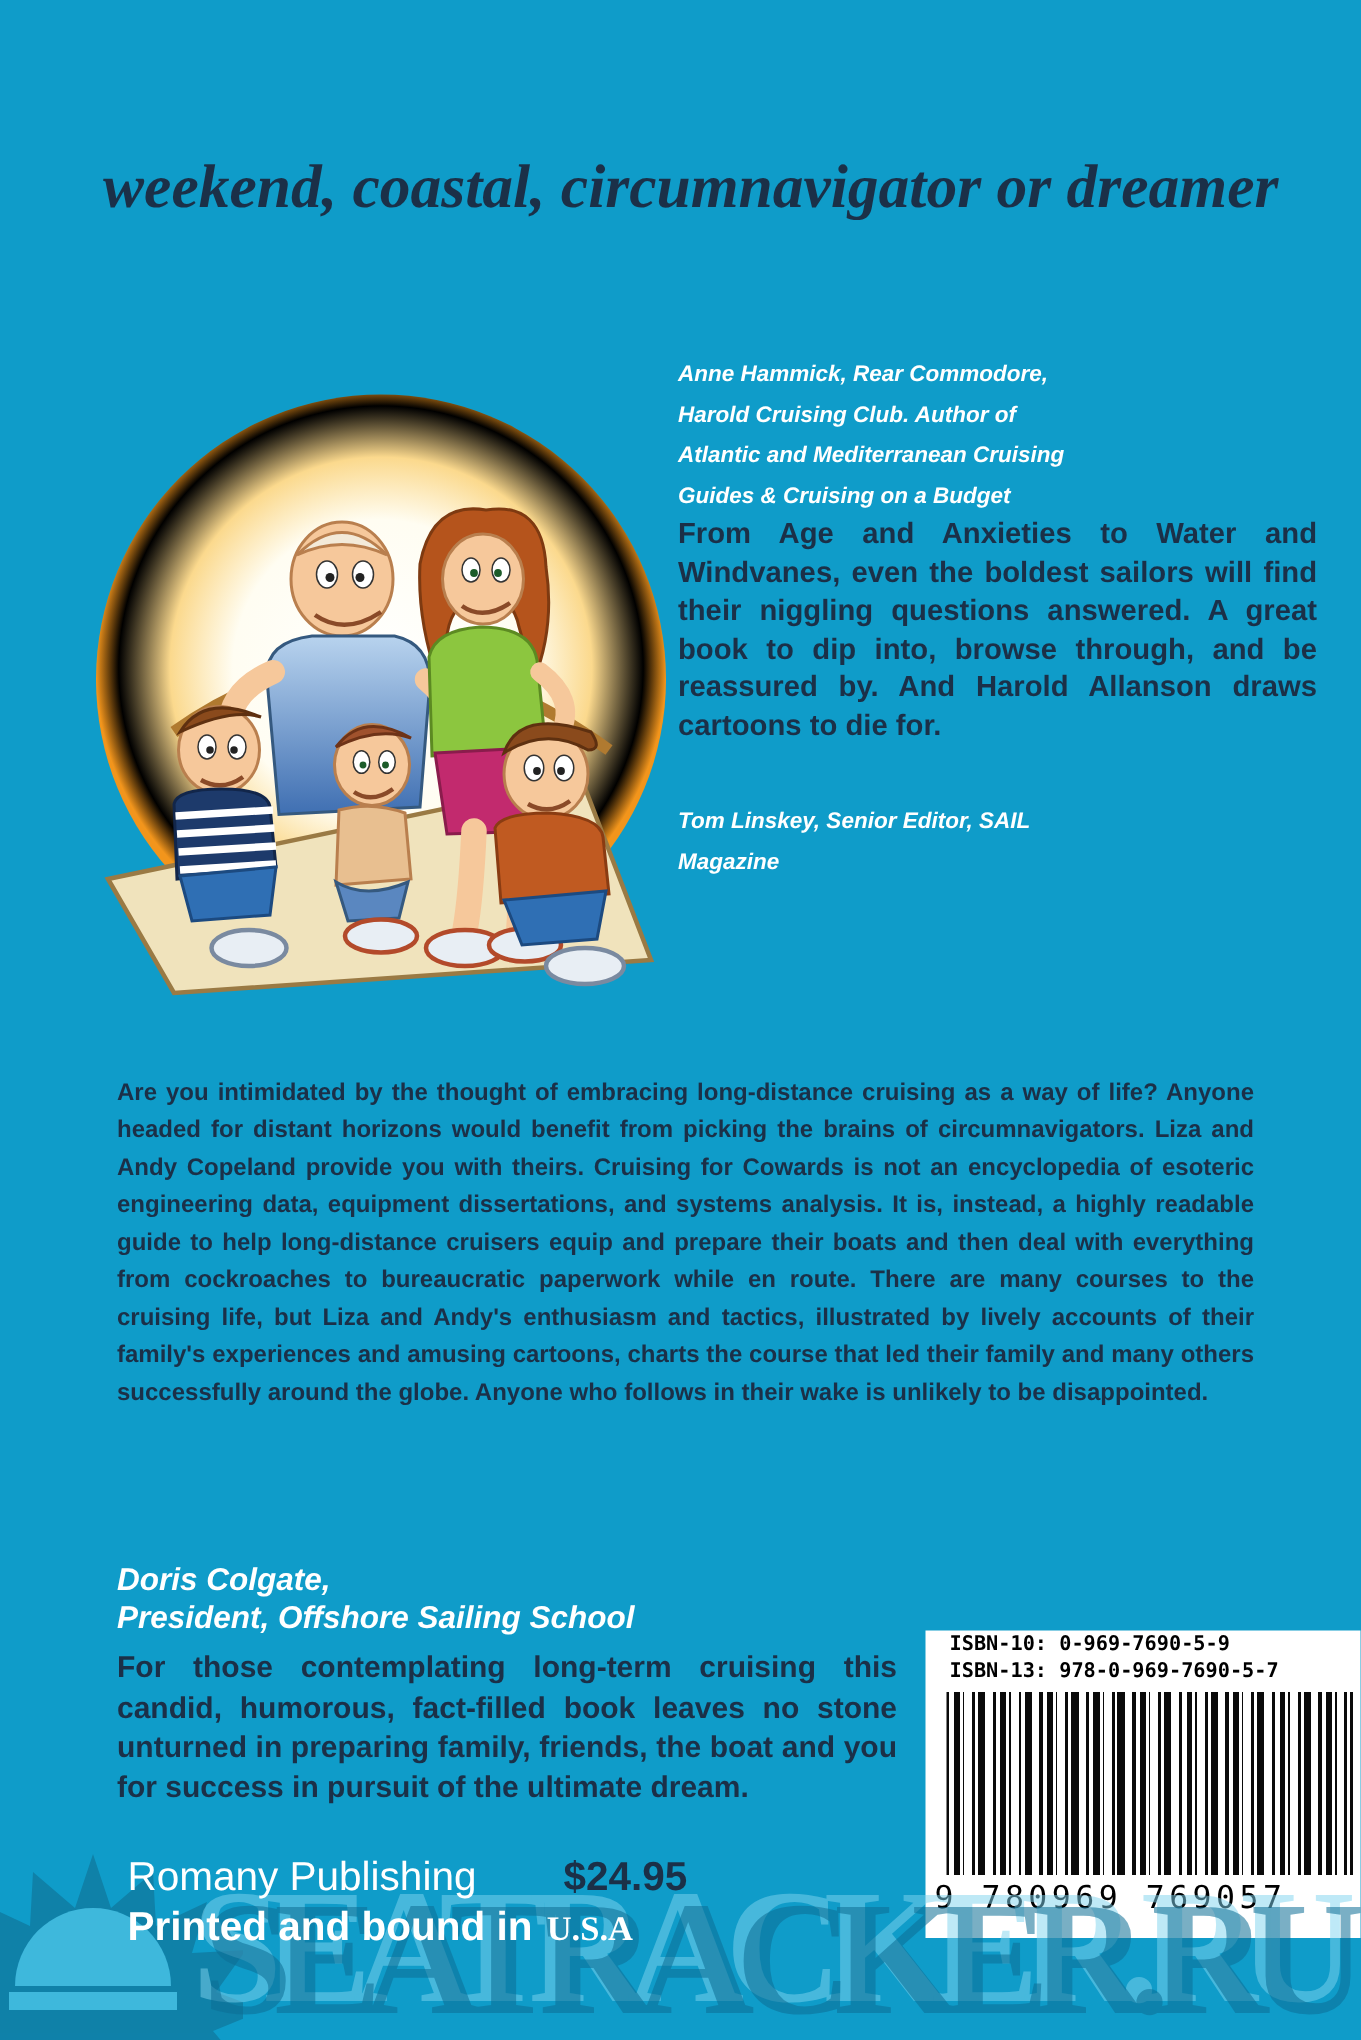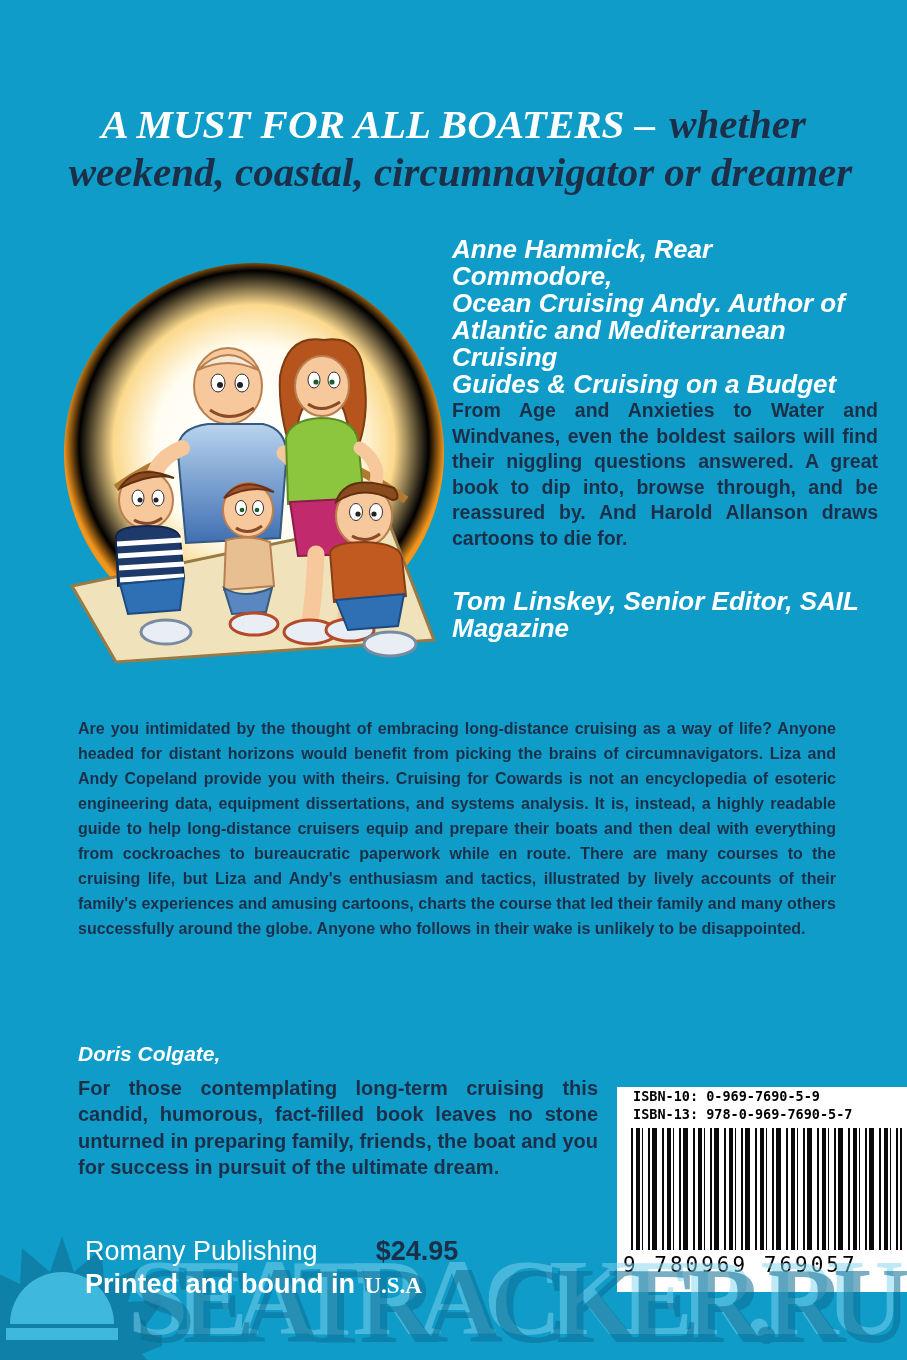"A MUST FOR ALL BOATERS" div { html: <div> <span>A MUST FOR ALL BOATERS –</span><span>whether</span> </div> -> none }
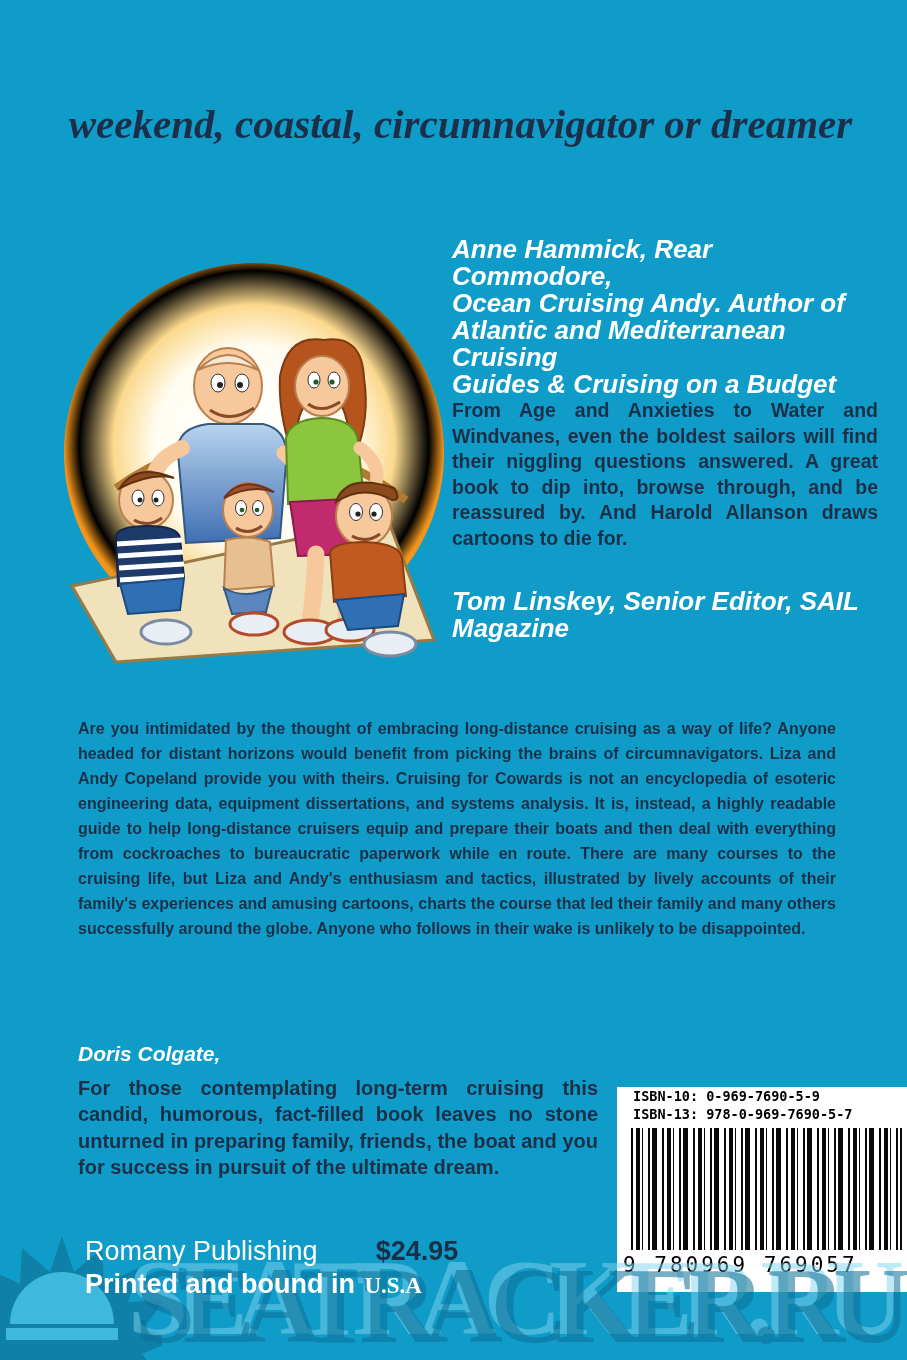"Anne Hammick, Rear Commodore," .attr { font-size: 26px -> 15px }
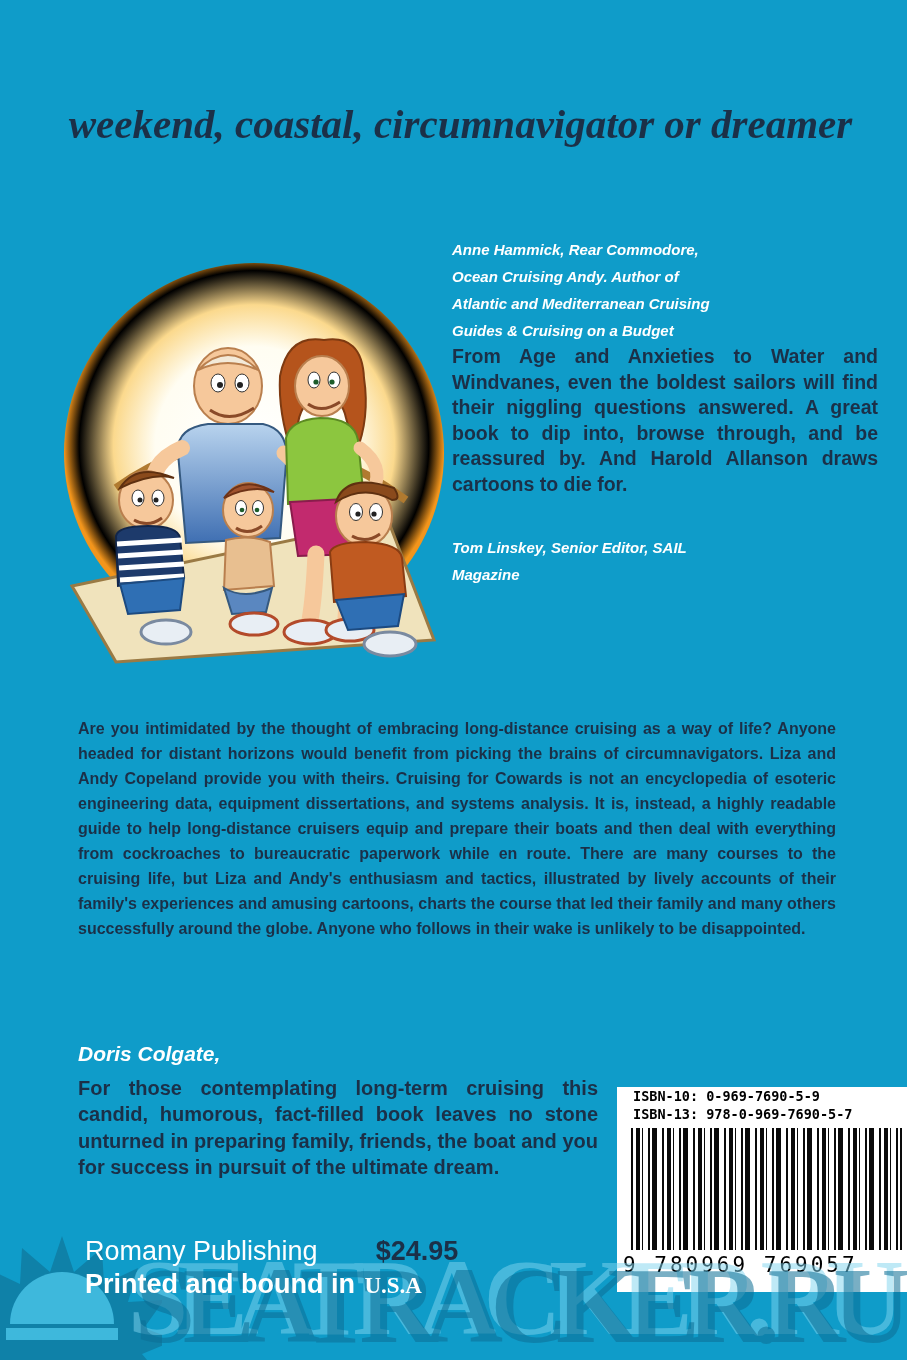"Ocean Cruising Andy. Author of" div { text: Ocean Cruising Andy -> Harold Cruising Club }
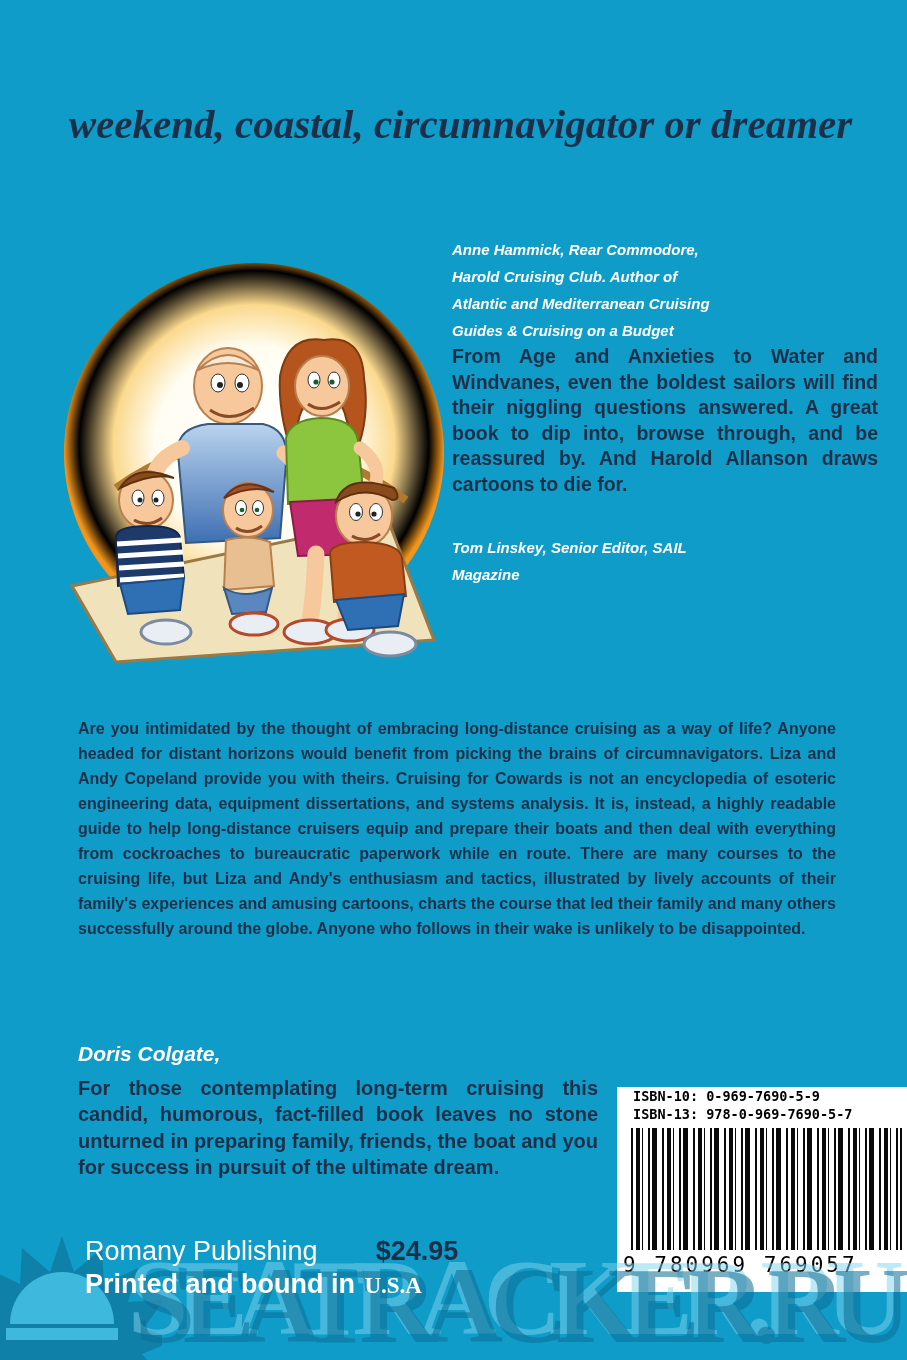"President, Offshore Sailing School" div { html: none -> <div>President, Offshore Sailing School</div> }
